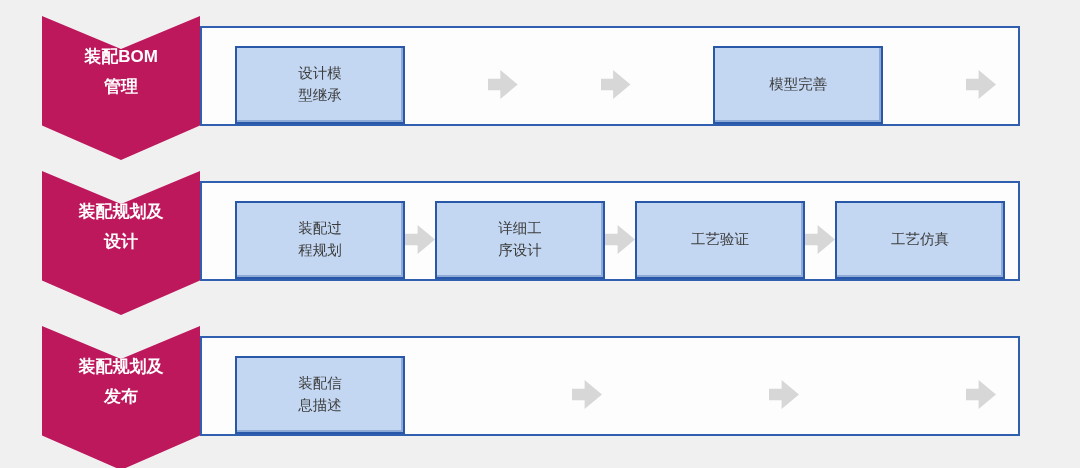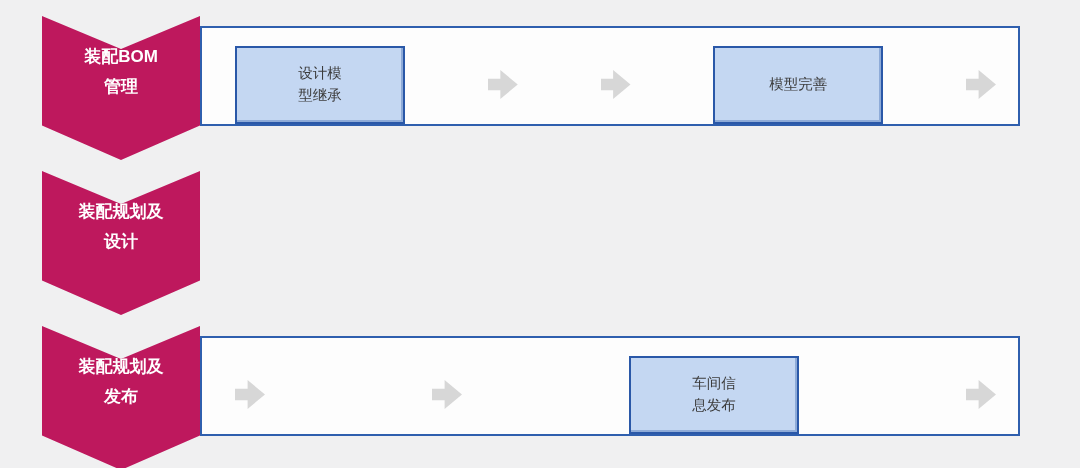"装配过" div.container { html: none -> <div> <div> <div>装配过 程规划</div> </div> <div></div> <div> <div>详细工 序设计</div> </div> <div></div> <div> <div>工艺验证</div> </div> <div></div> <div> <div>工艺仿真</div> </div> </div> }
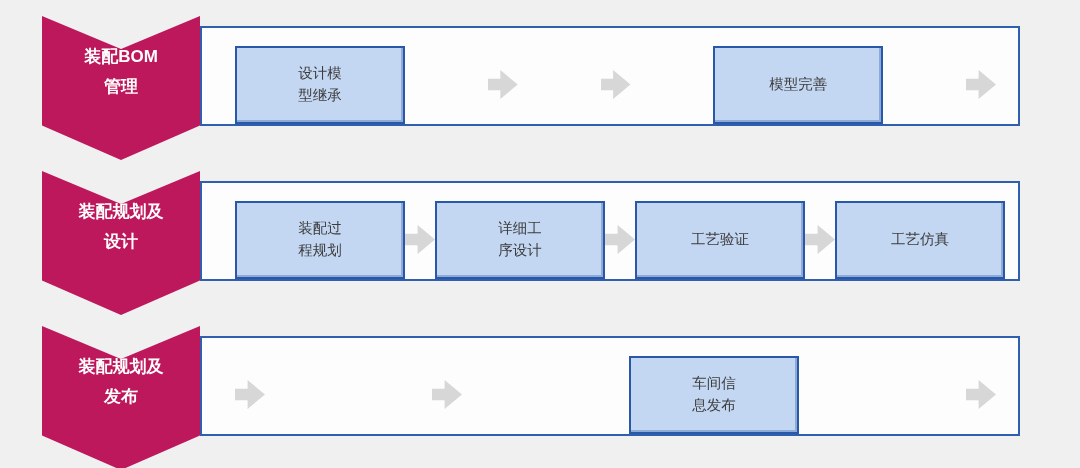"装配信" div.step-box { html: none -> <div> <div>装配信 息描述</div> </div> }
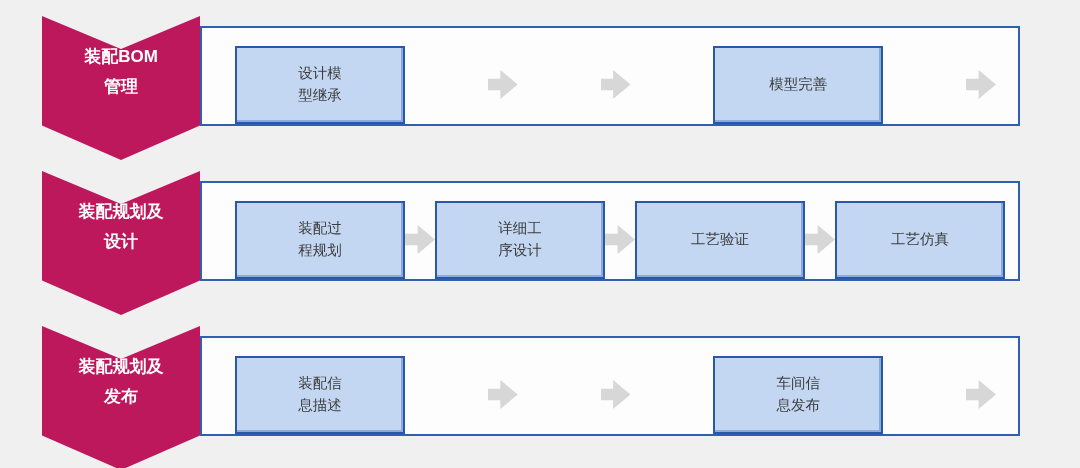"车间信" div.step-box { html: <div> <div>车间信 息发布</div> </div> -> none }
